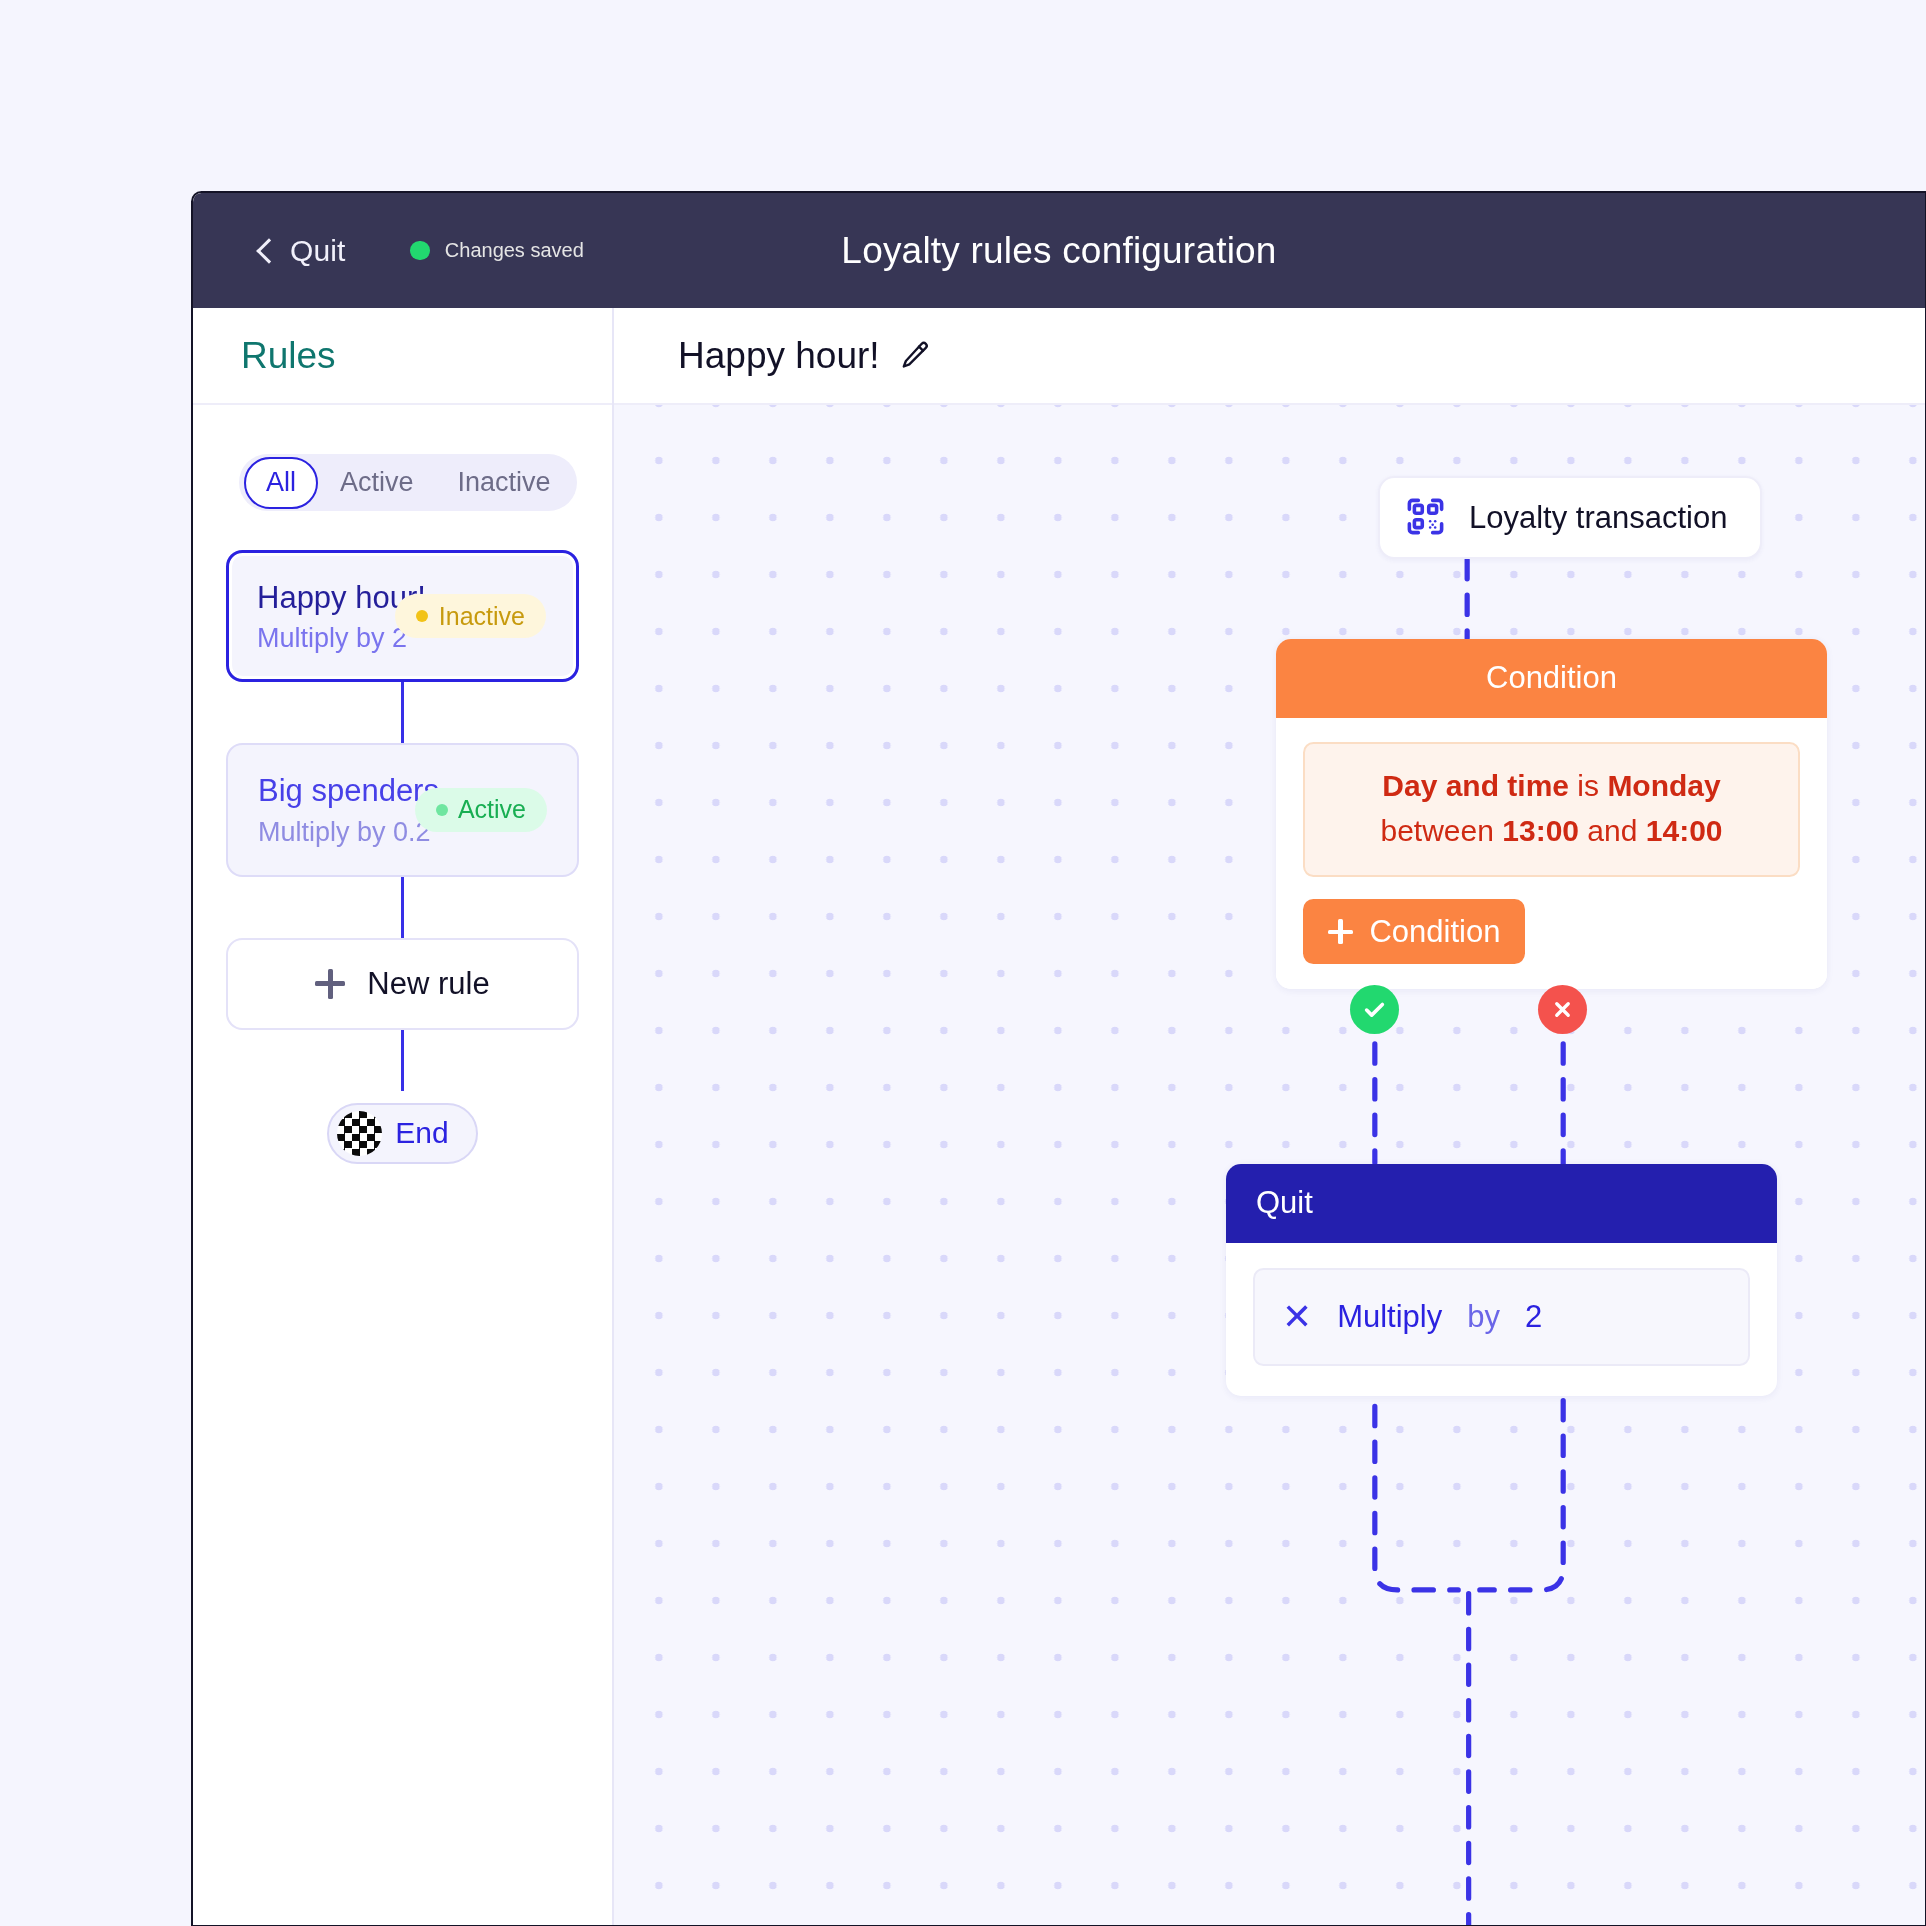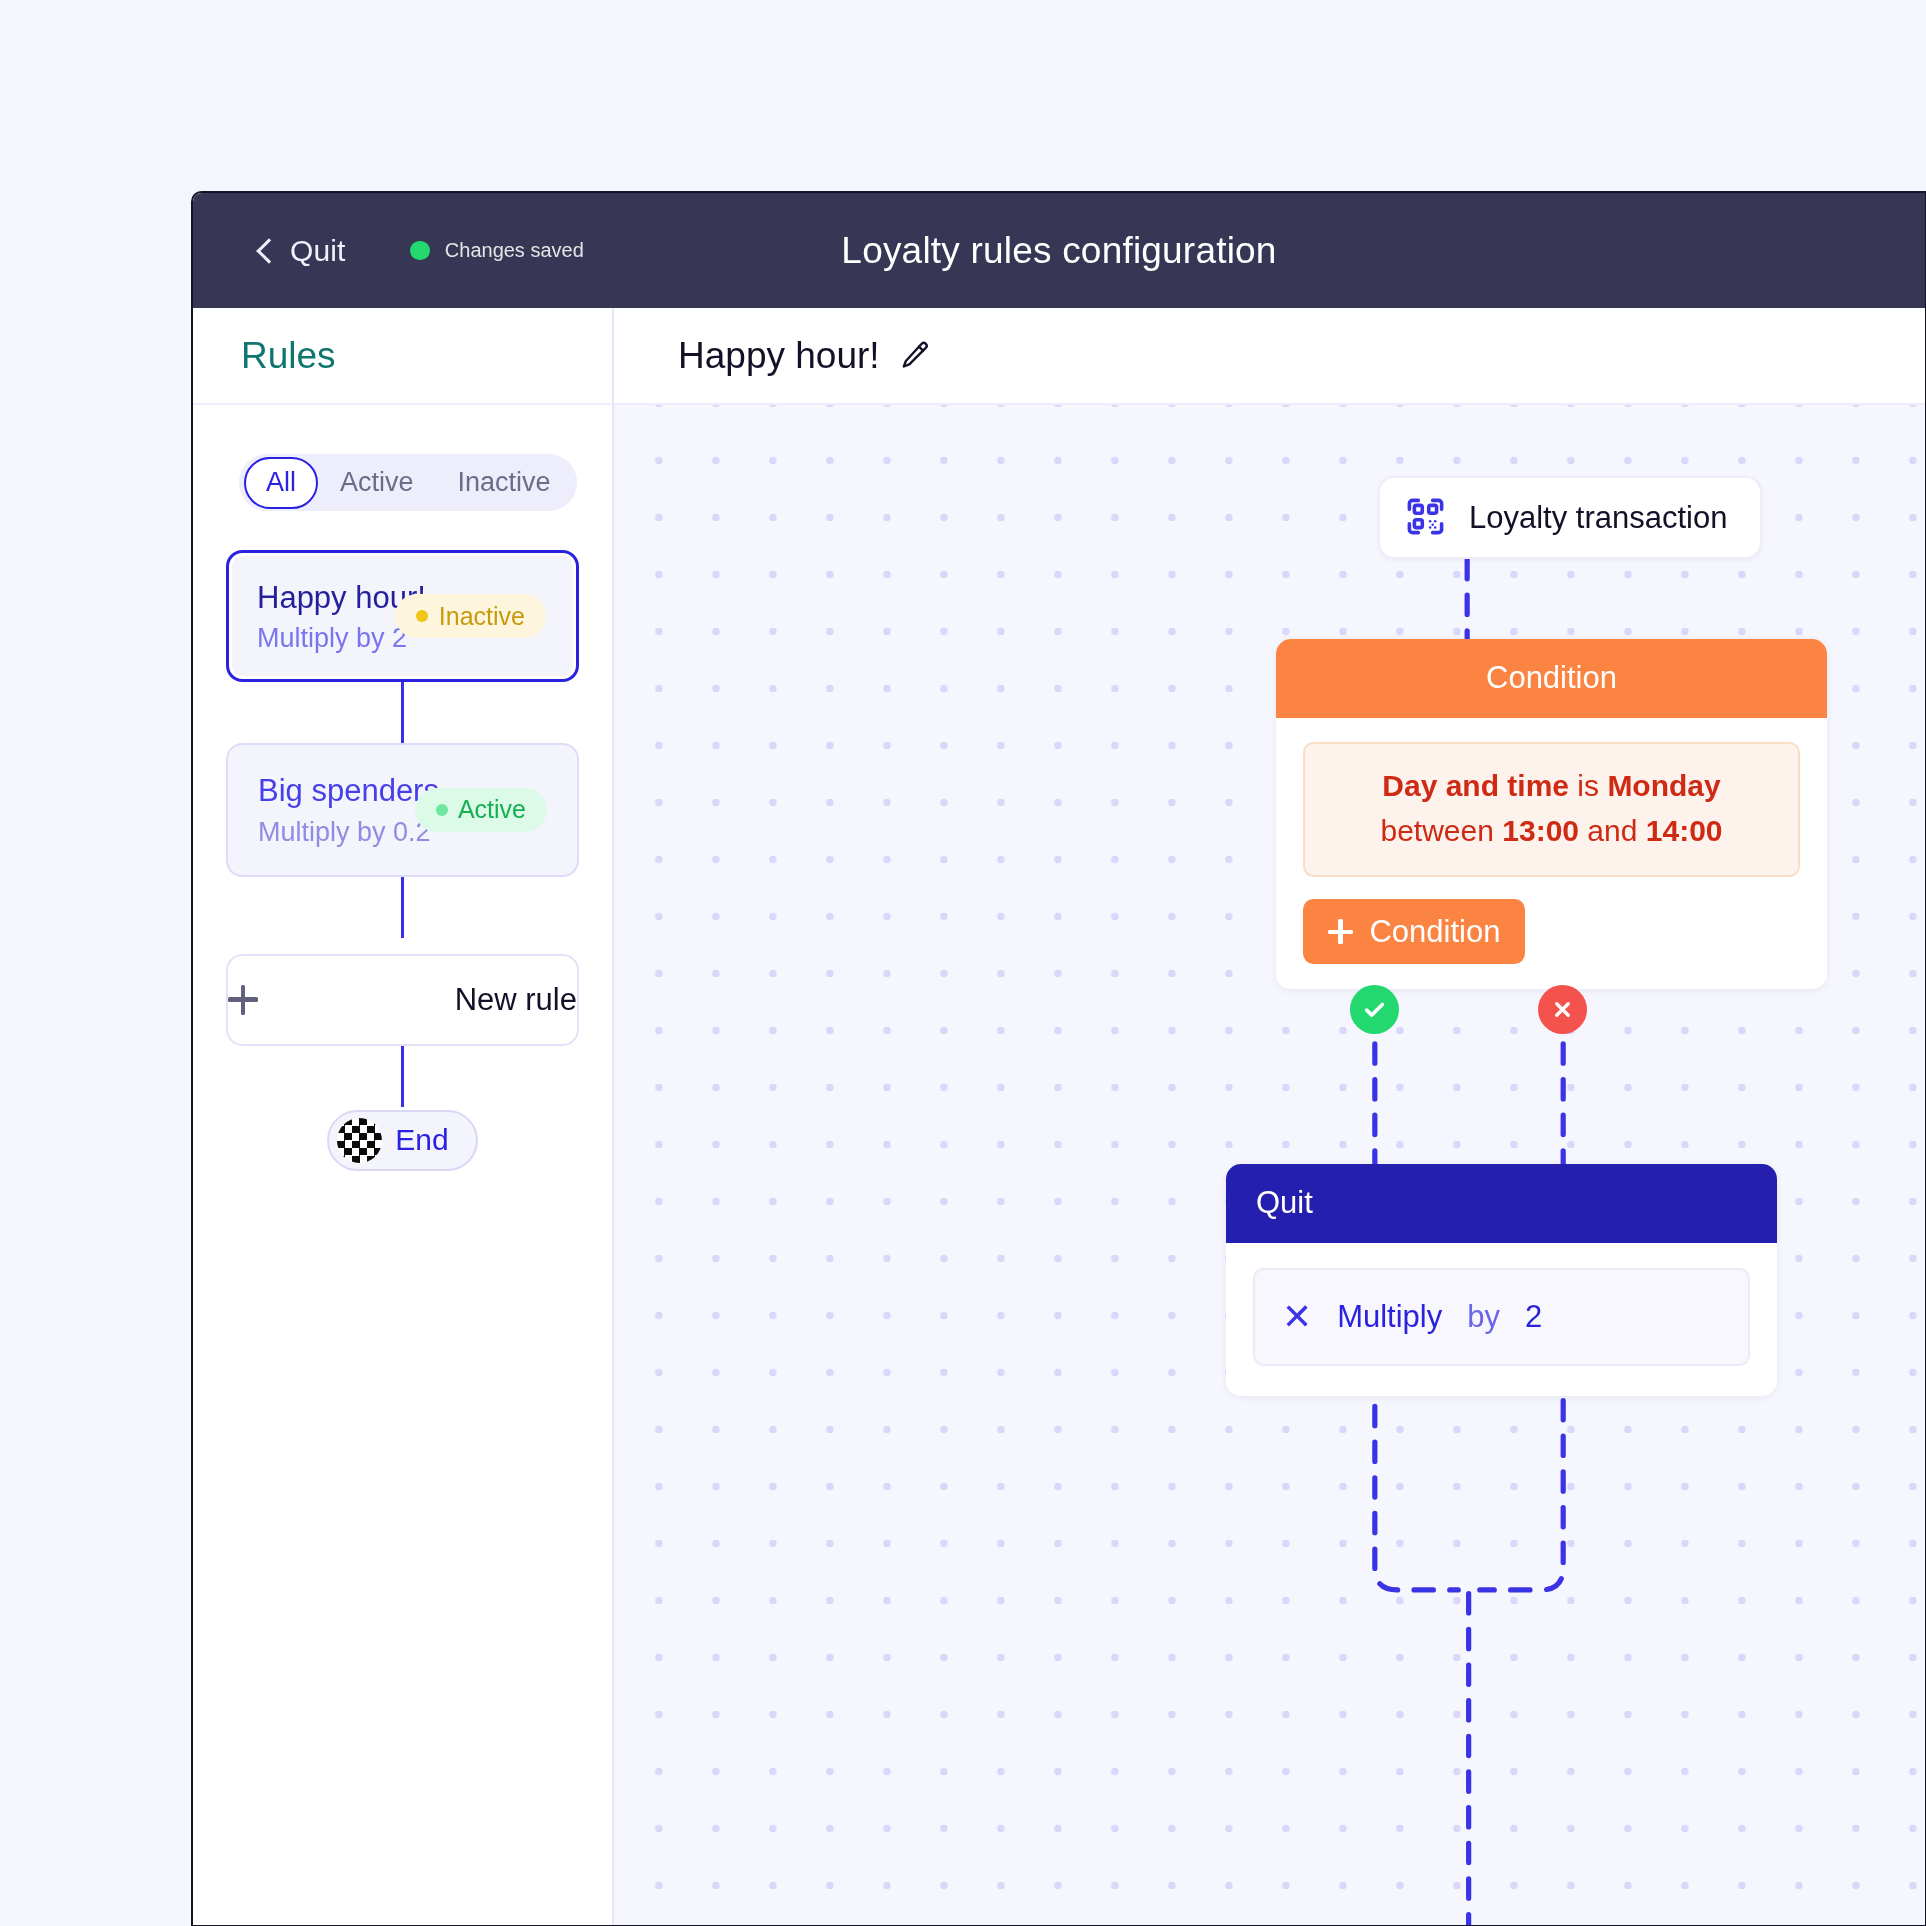"New rule" .new-rule-btn { justify-content: space-between -> center; margin-top: 16px -> 0 }
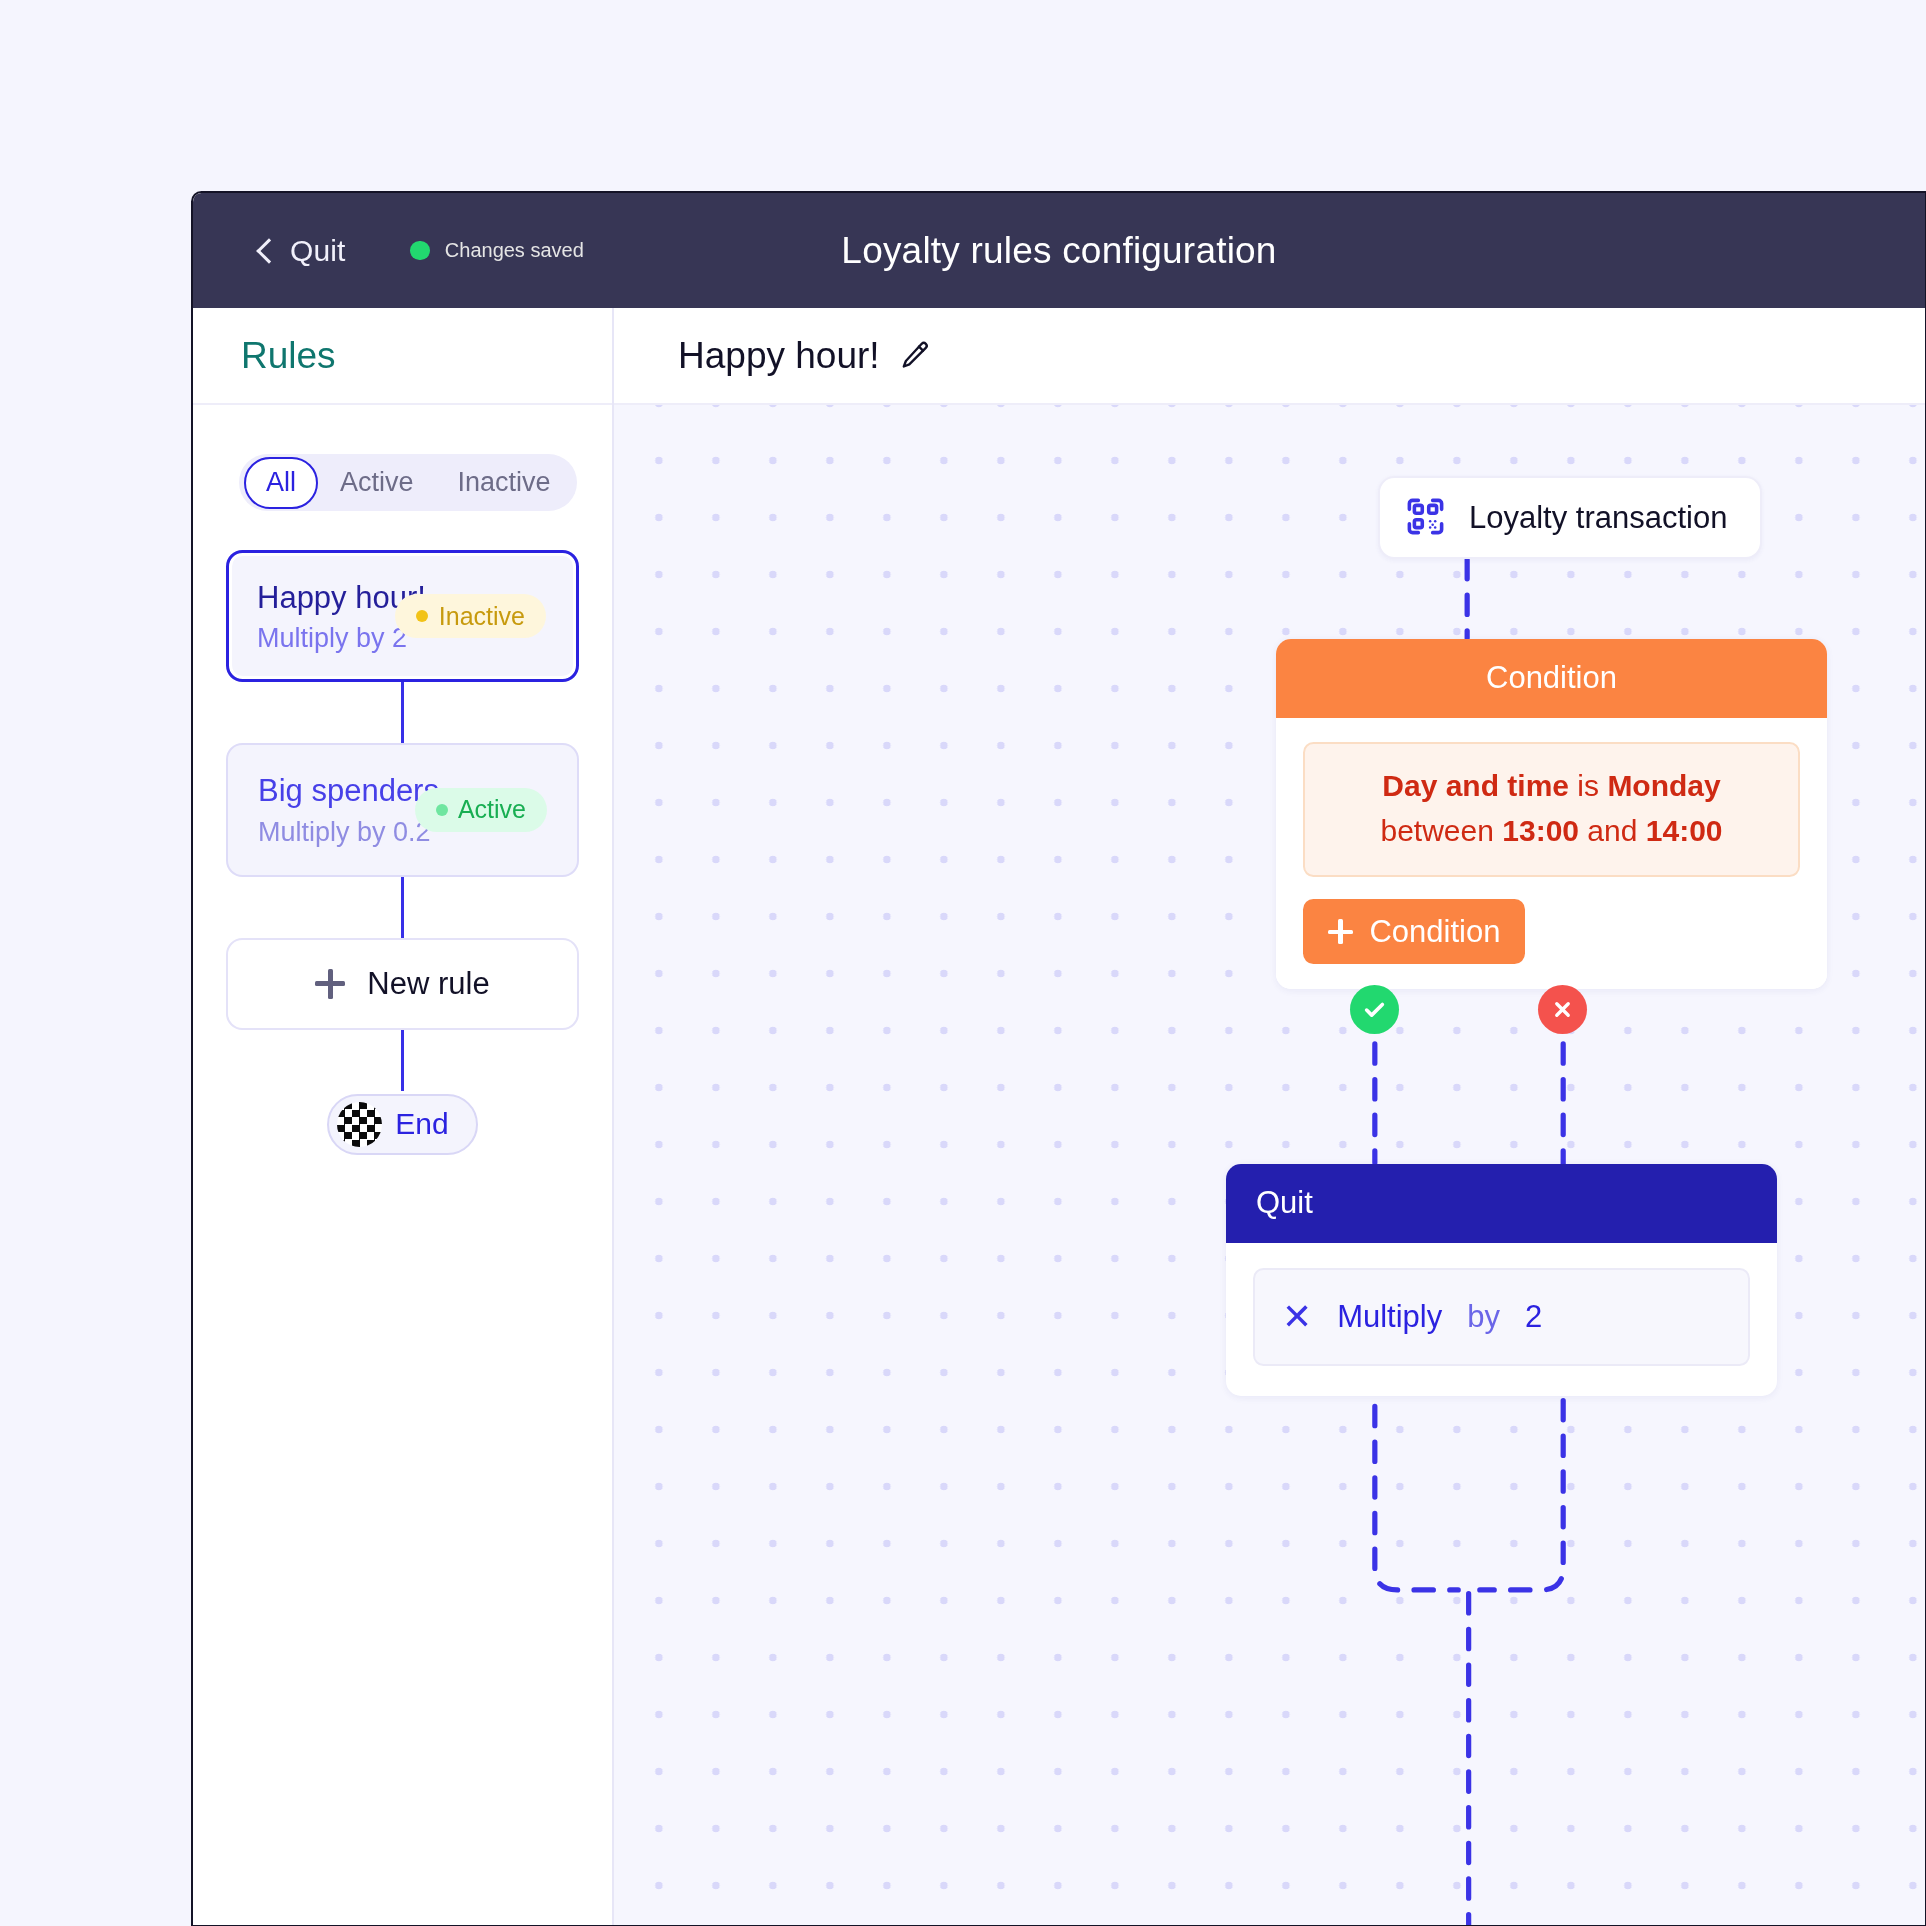"End" .end-node { margin: 3px auto -> 12px auto }
